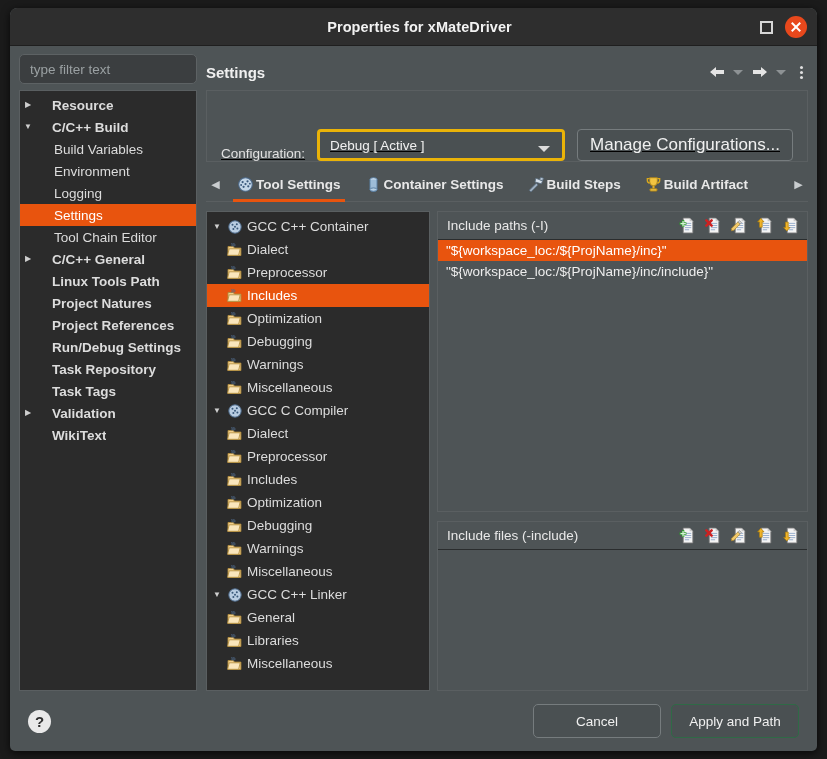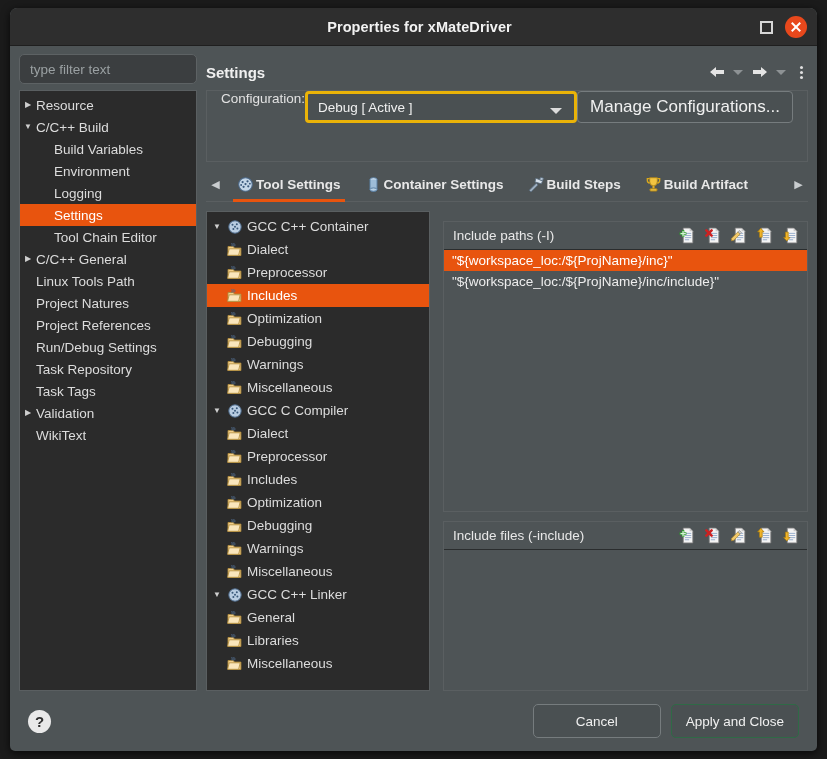"Resource" .nav-item.d0 .nav-label { font-weight: none -> bold; margin-left: 0 -> 16px }
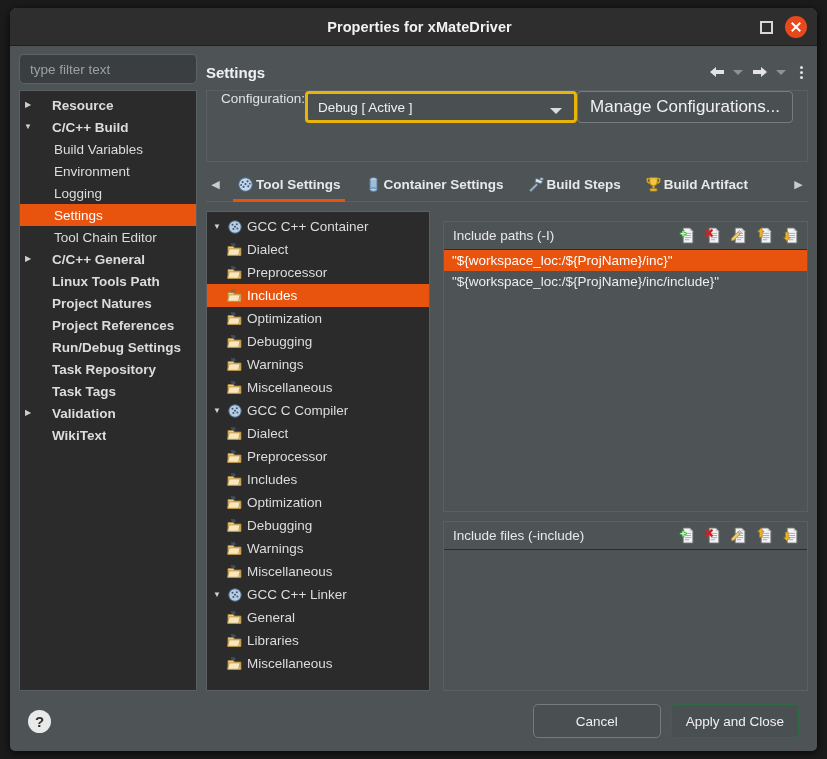"Configuration:" #config-box { align-items: flex-start -> flex-end; gap: 0 -> 12px; text-decoration: none -> underline }
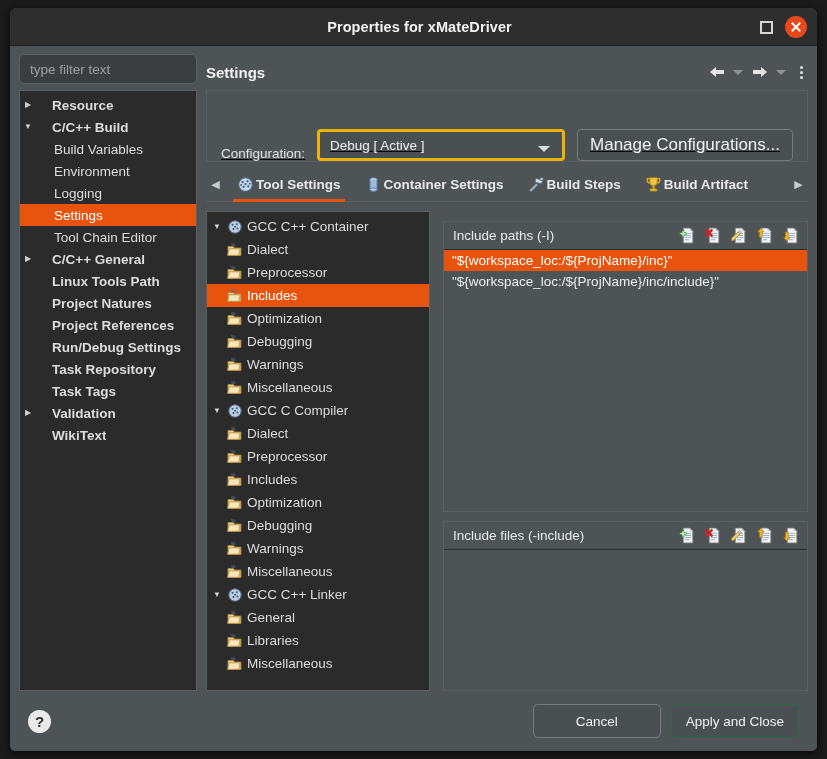"Include paths (-I)" #panels { margin-top: 10px -> none; padding-left: 13px -> 7px }
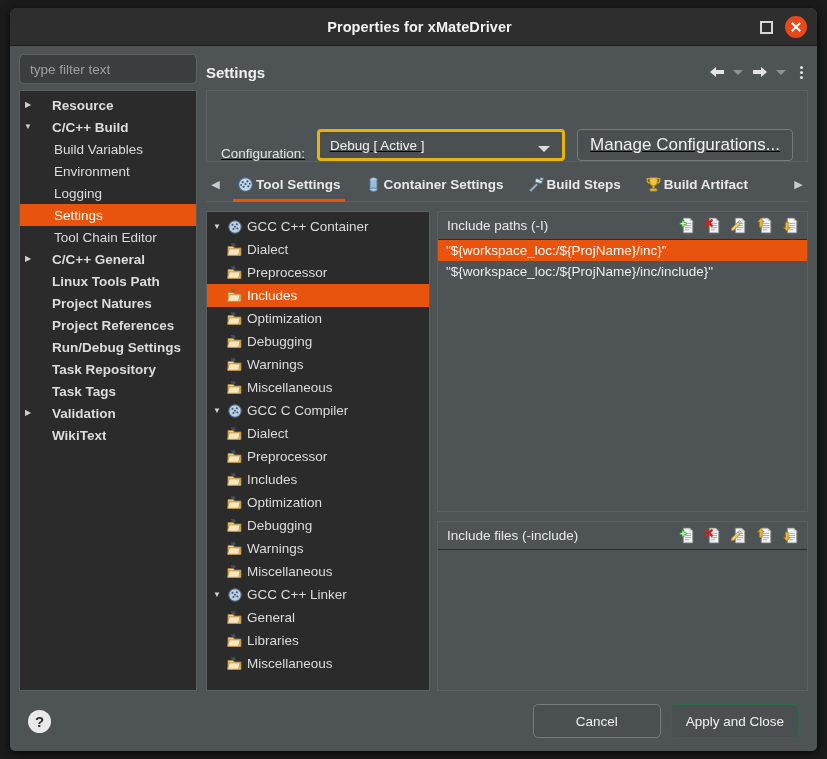"Apply and Close" button.dlg-btn { text: Close -> Path }
